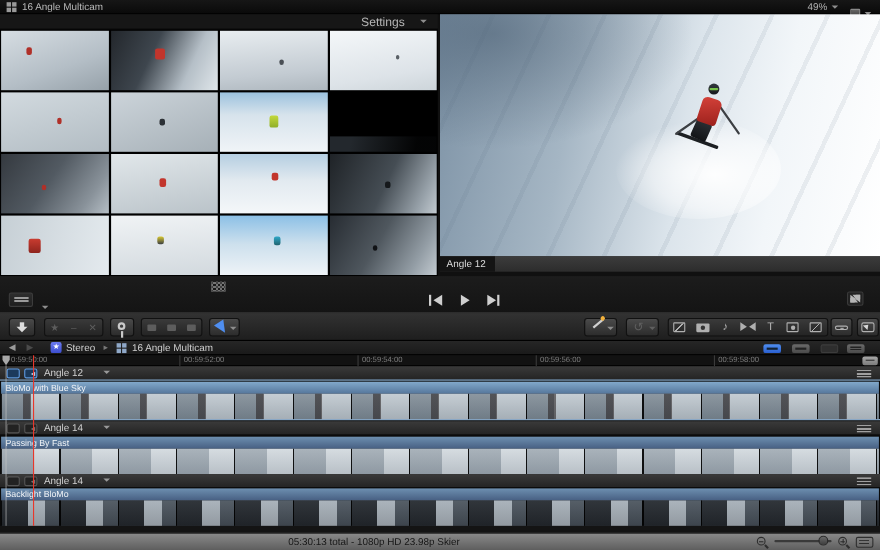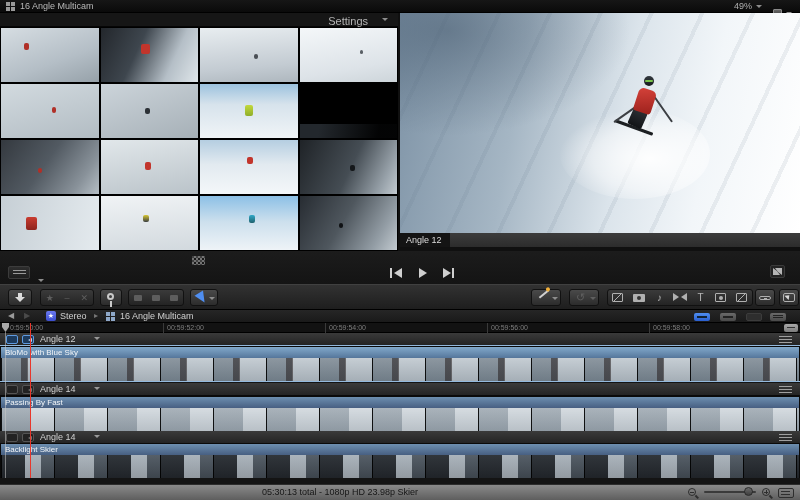"Backlight Skier" div.clip-name { text: Skier -> BloMo }
